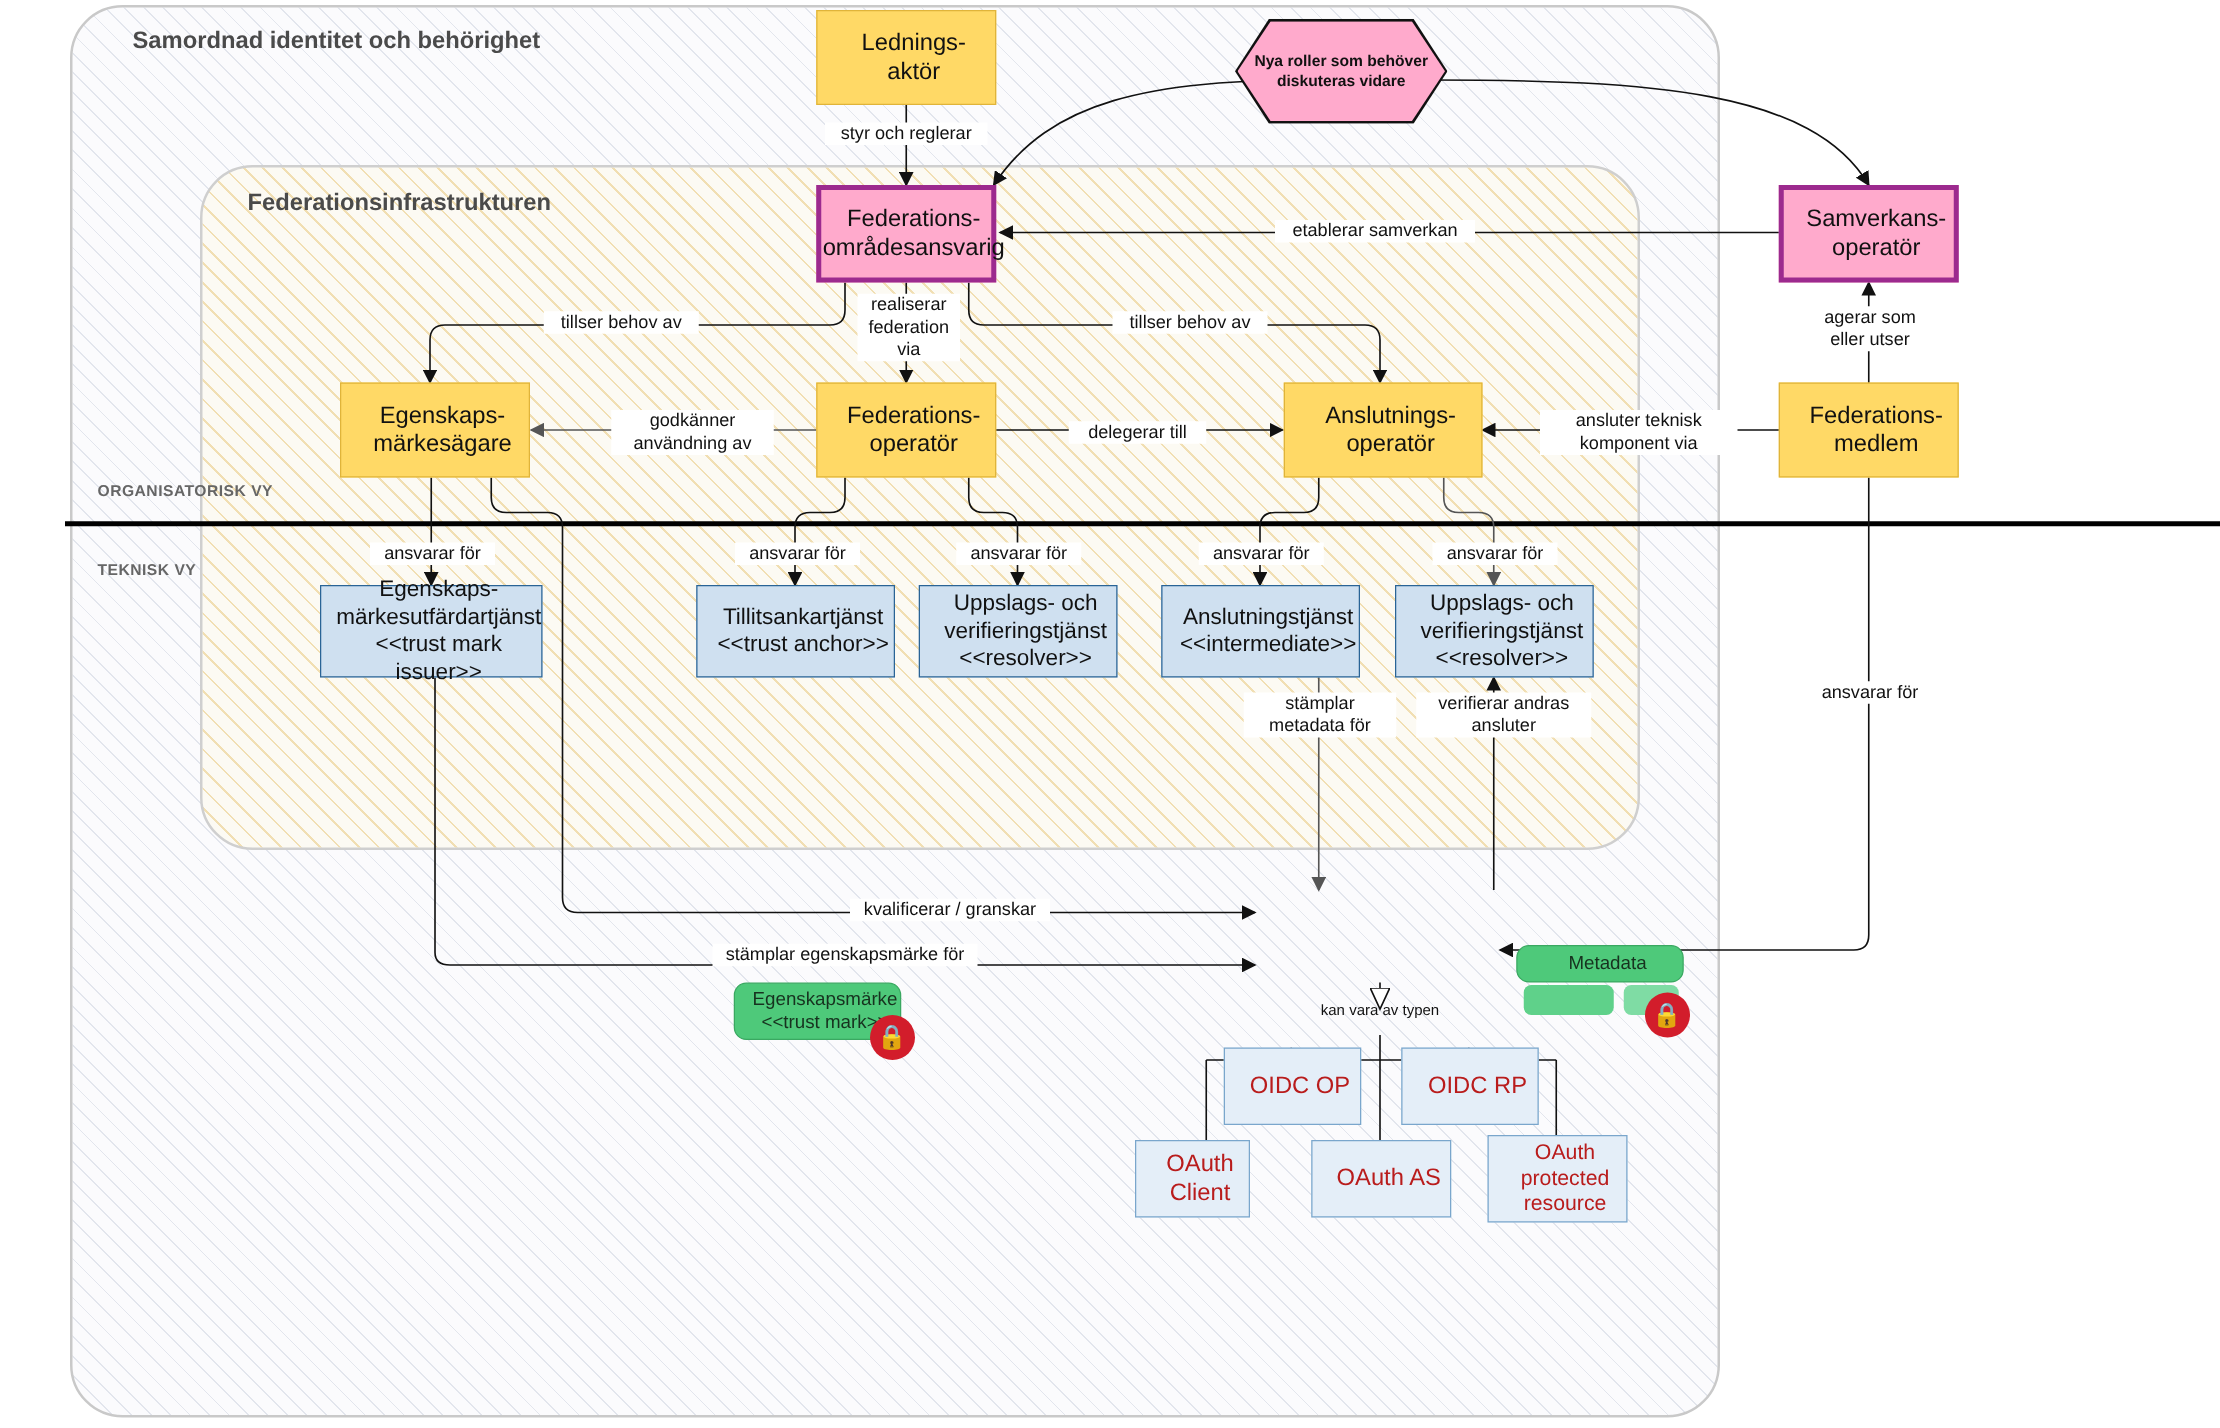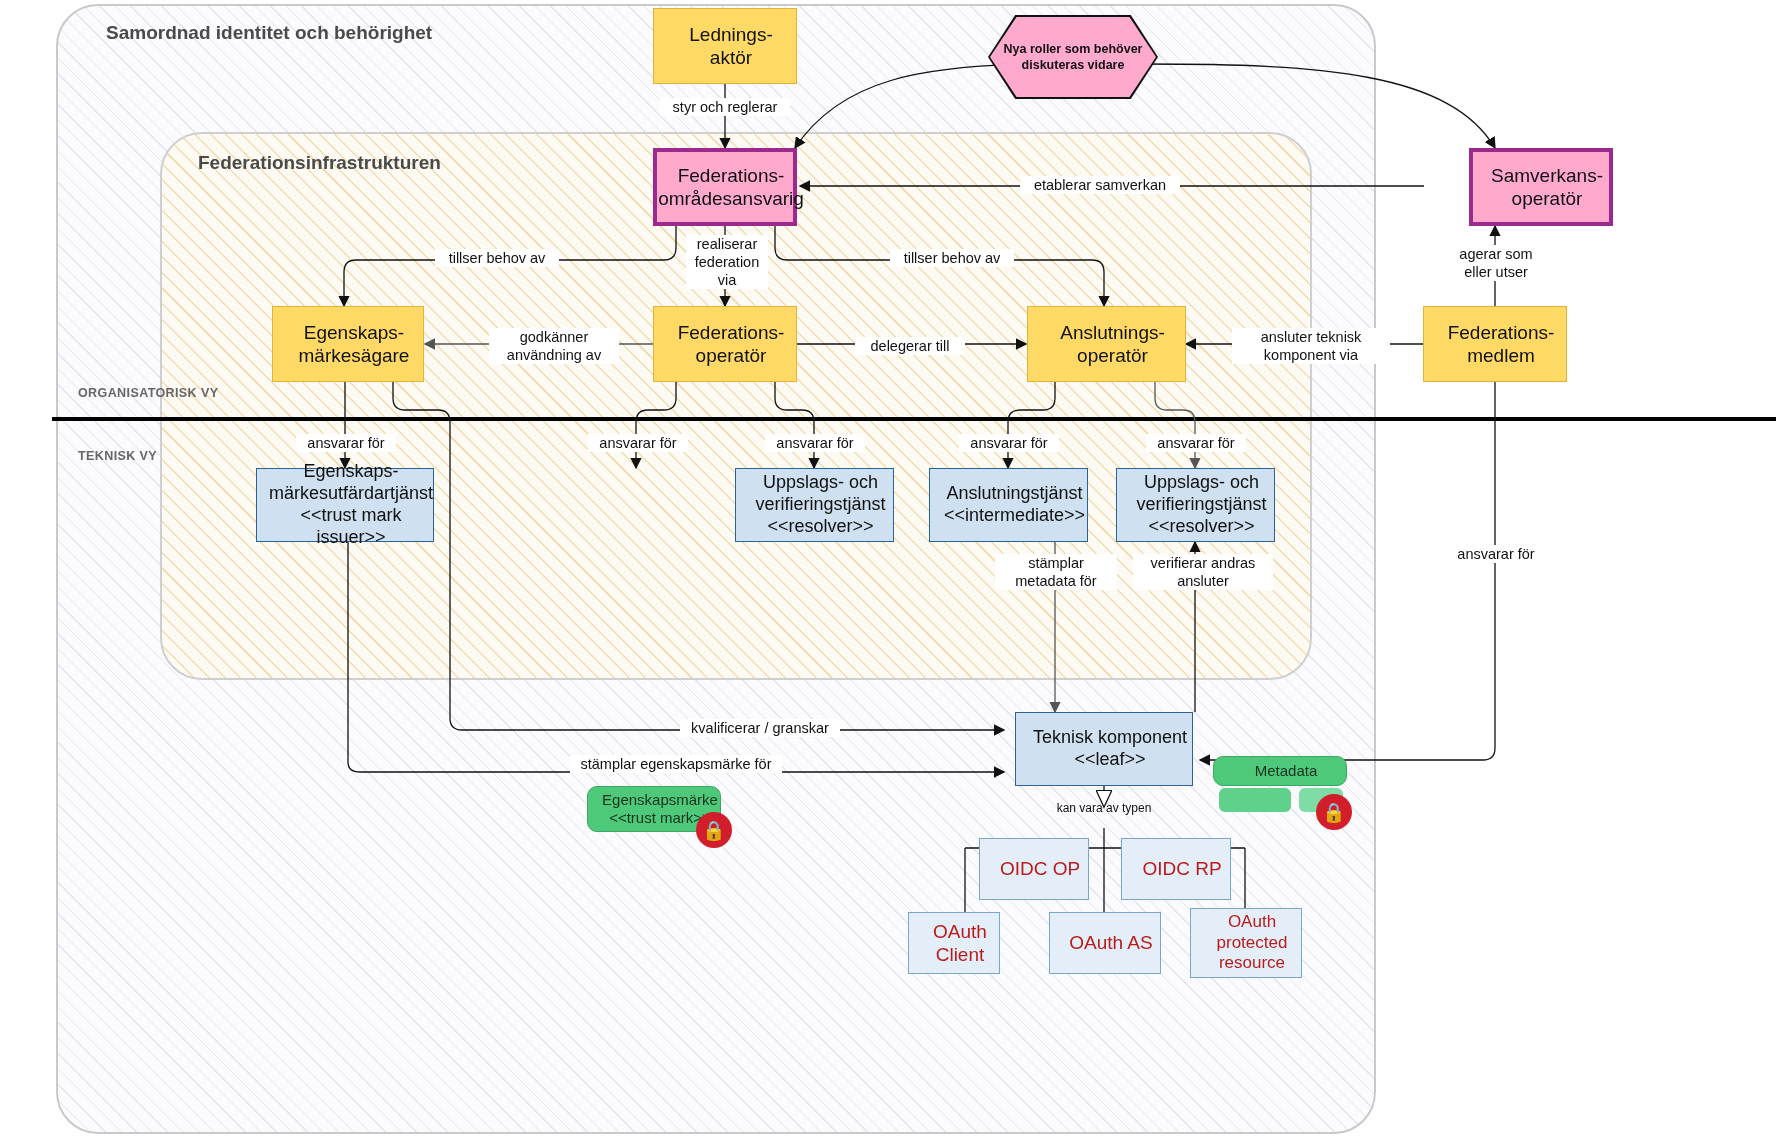"Samverkans-" div.node { margin-left: 46px -> none }
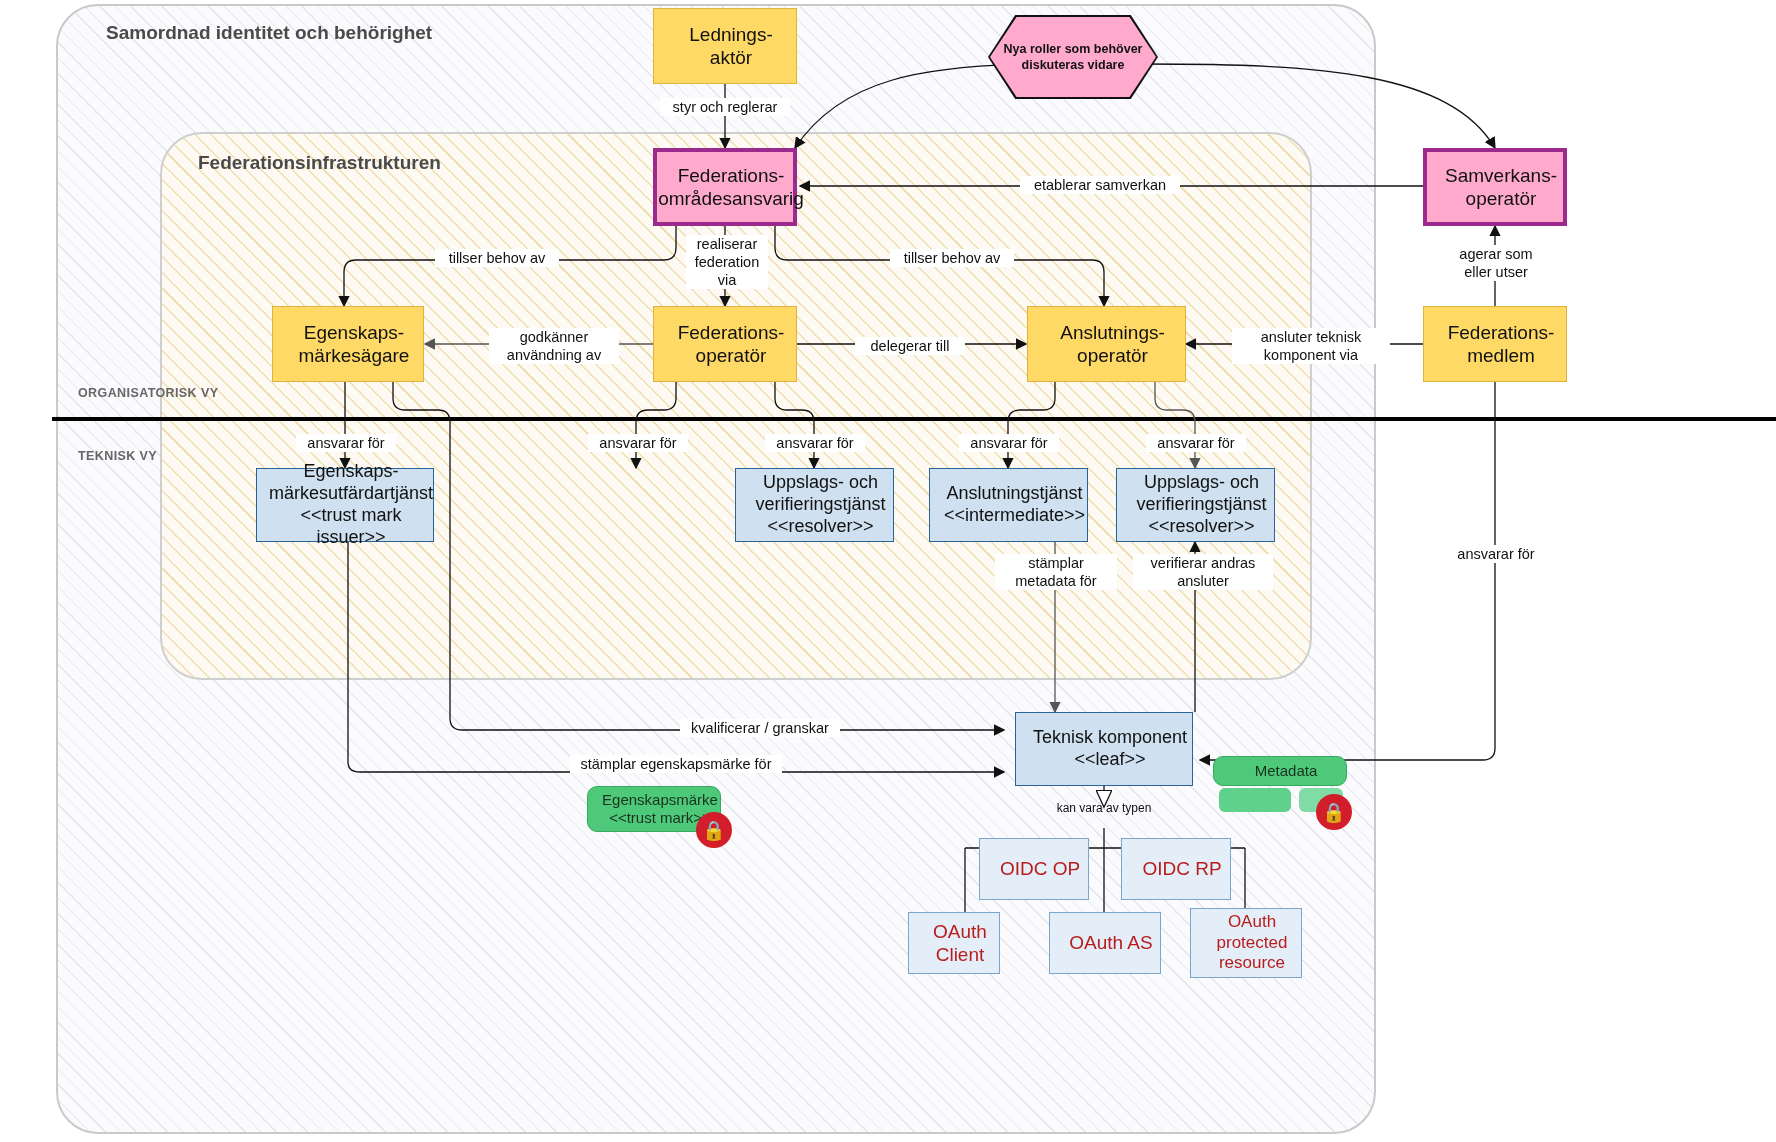"Tillitsankartjänst" div.node { html: none -> <div>Tillitsankartjänst &lt;&lt;trust anchor&gt;&gt;</div> }
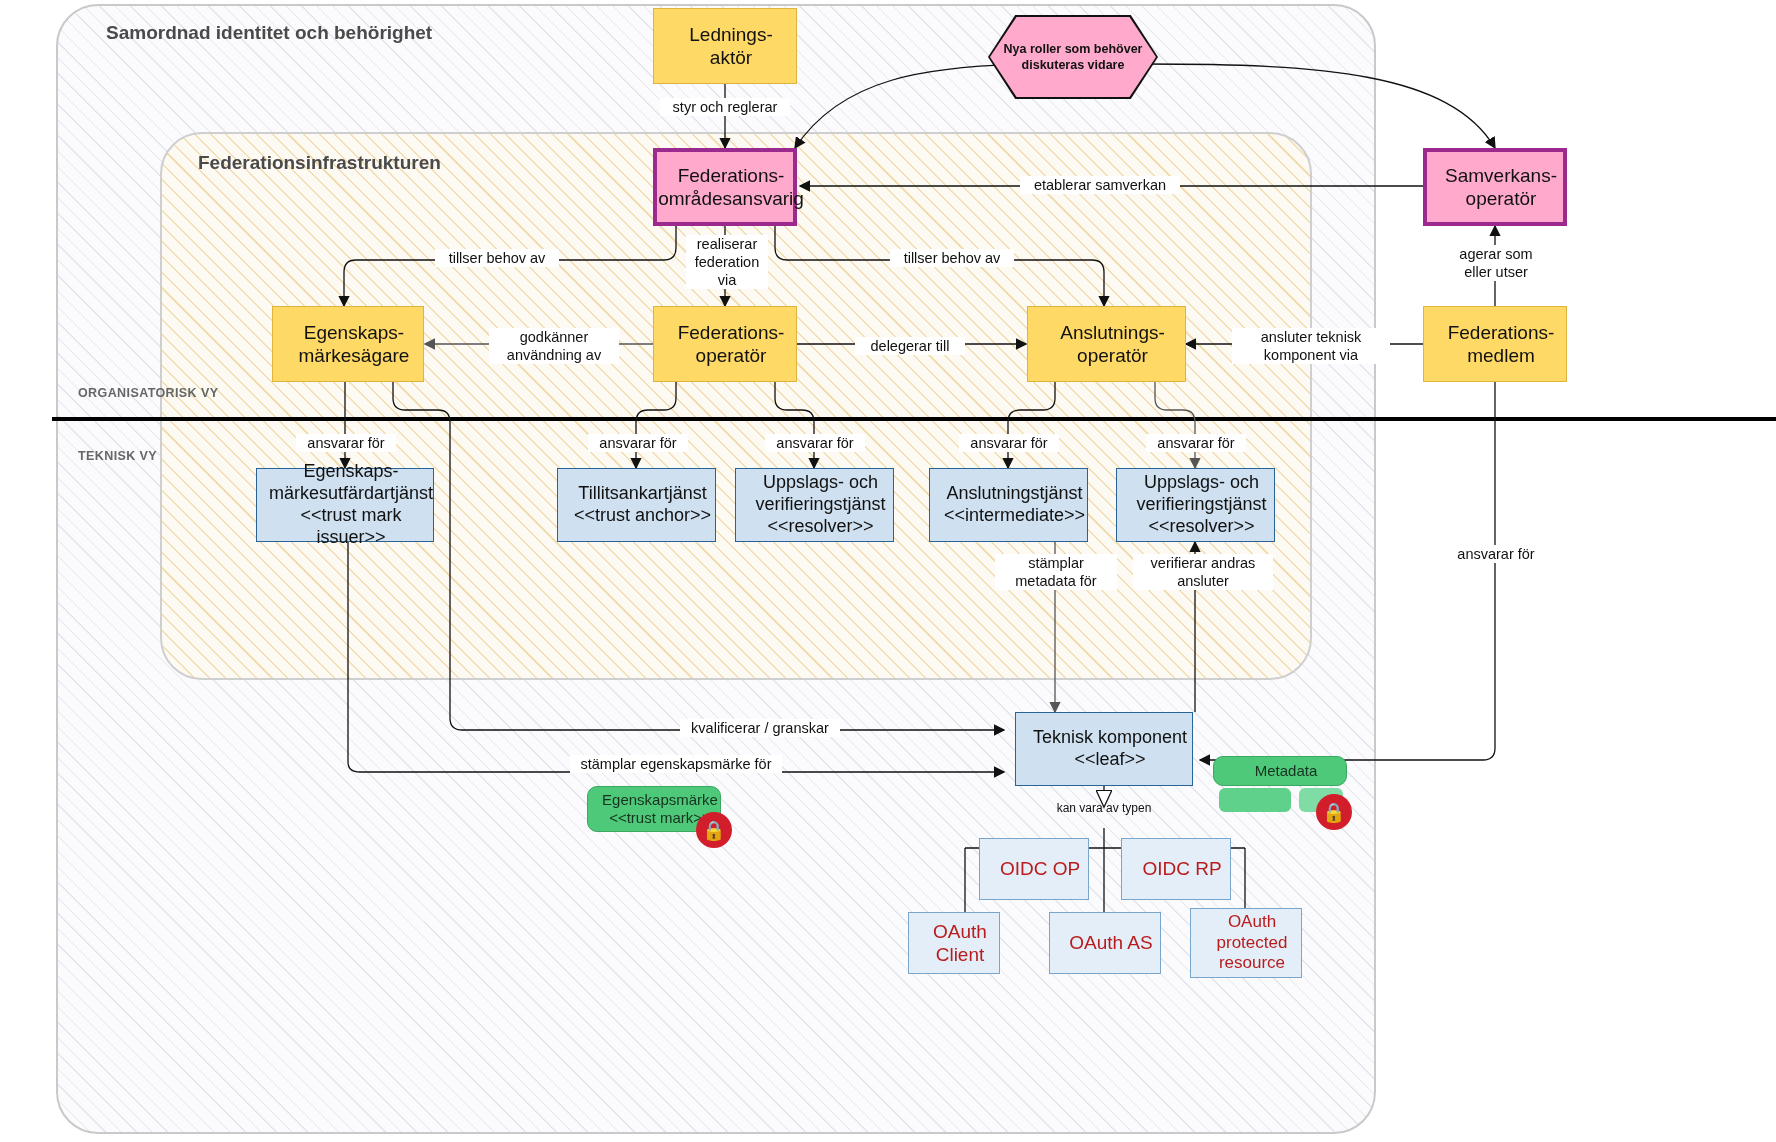"Teknisk komponent" div.node { html: <div>Teknisk komponent &lt;&lt;leaf&gt;&gt;</div> -> none }
